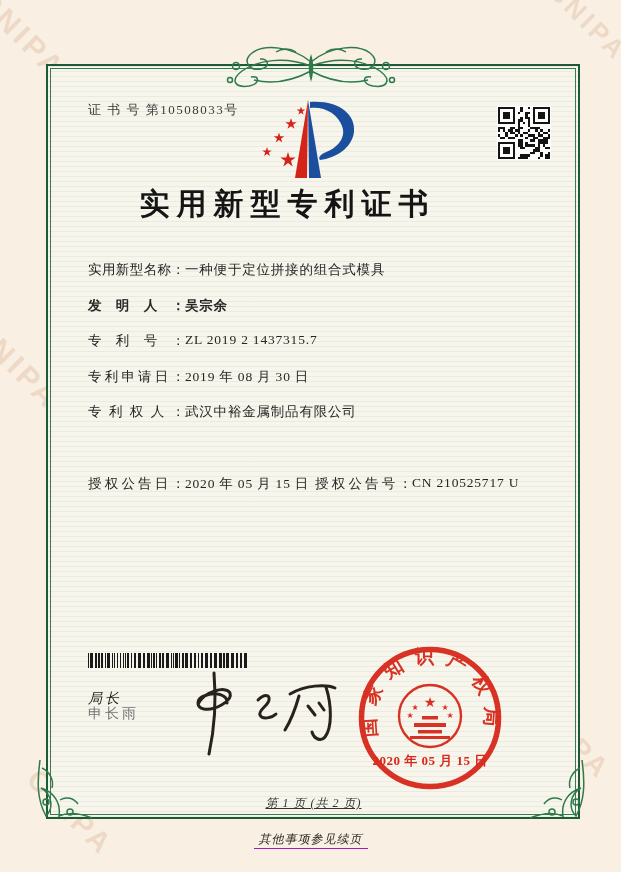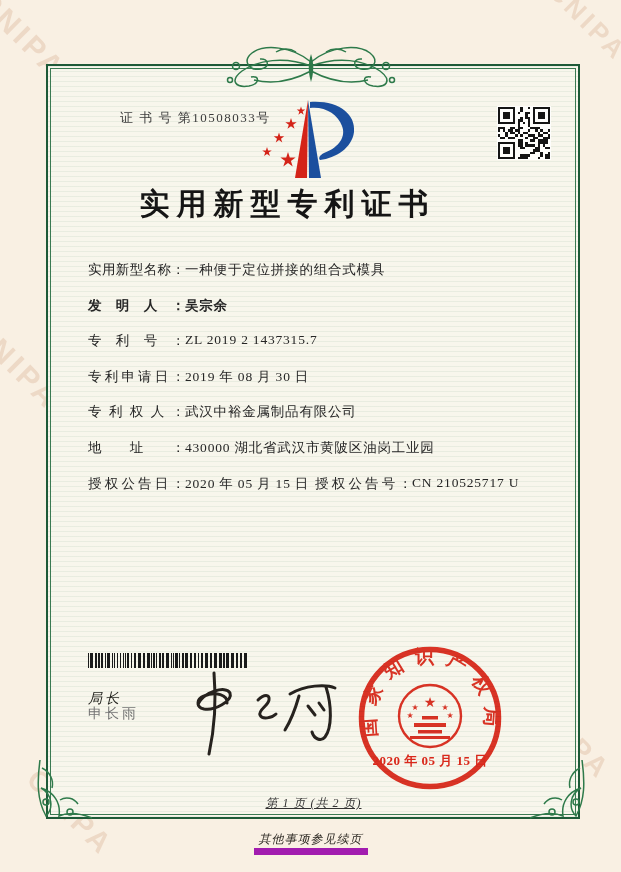"证 书 号 第10508033号" .cert-no { margin-left: 32px -> none; top: 109px -> 101px }
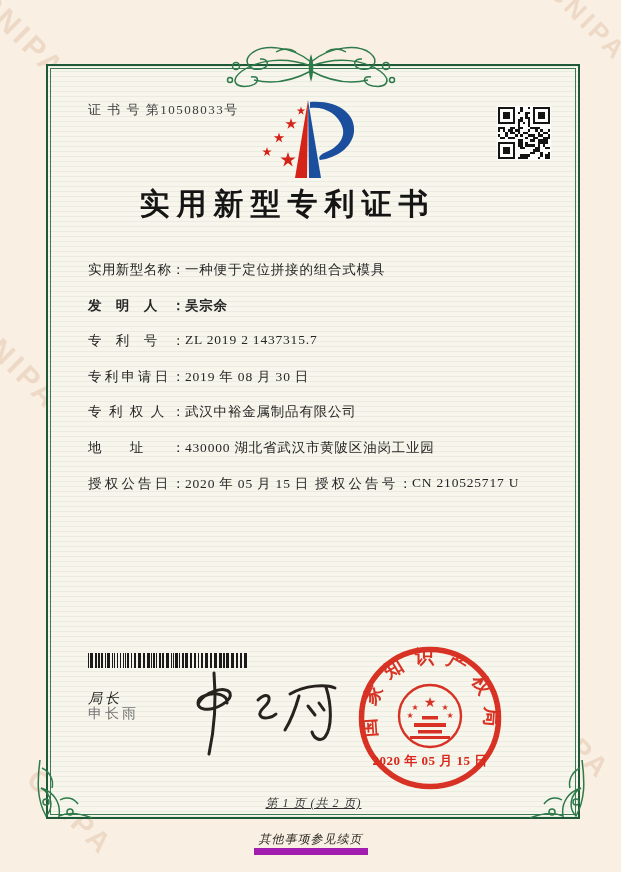"地址：430000 湖北省武汉市黄陂区油岗工业园" div.field-row { html: <div> <span>地址：</span><span>430000 湖北省武汉市黄陂区油岗工业园</span> </div> -> none }
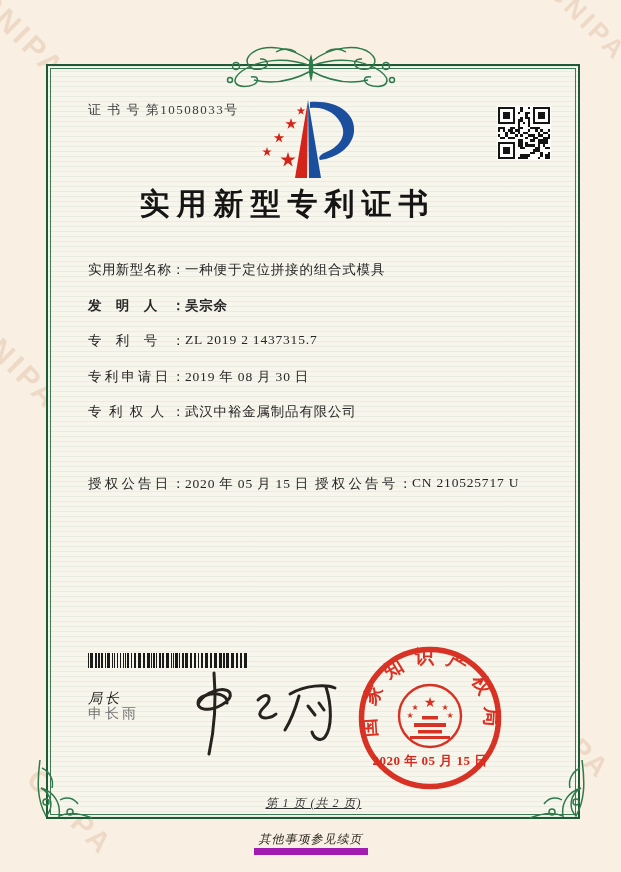"其他事项参见续页" .note span { border-bottom: 7px solid #a21caf -> 1px solid #a21caf }
